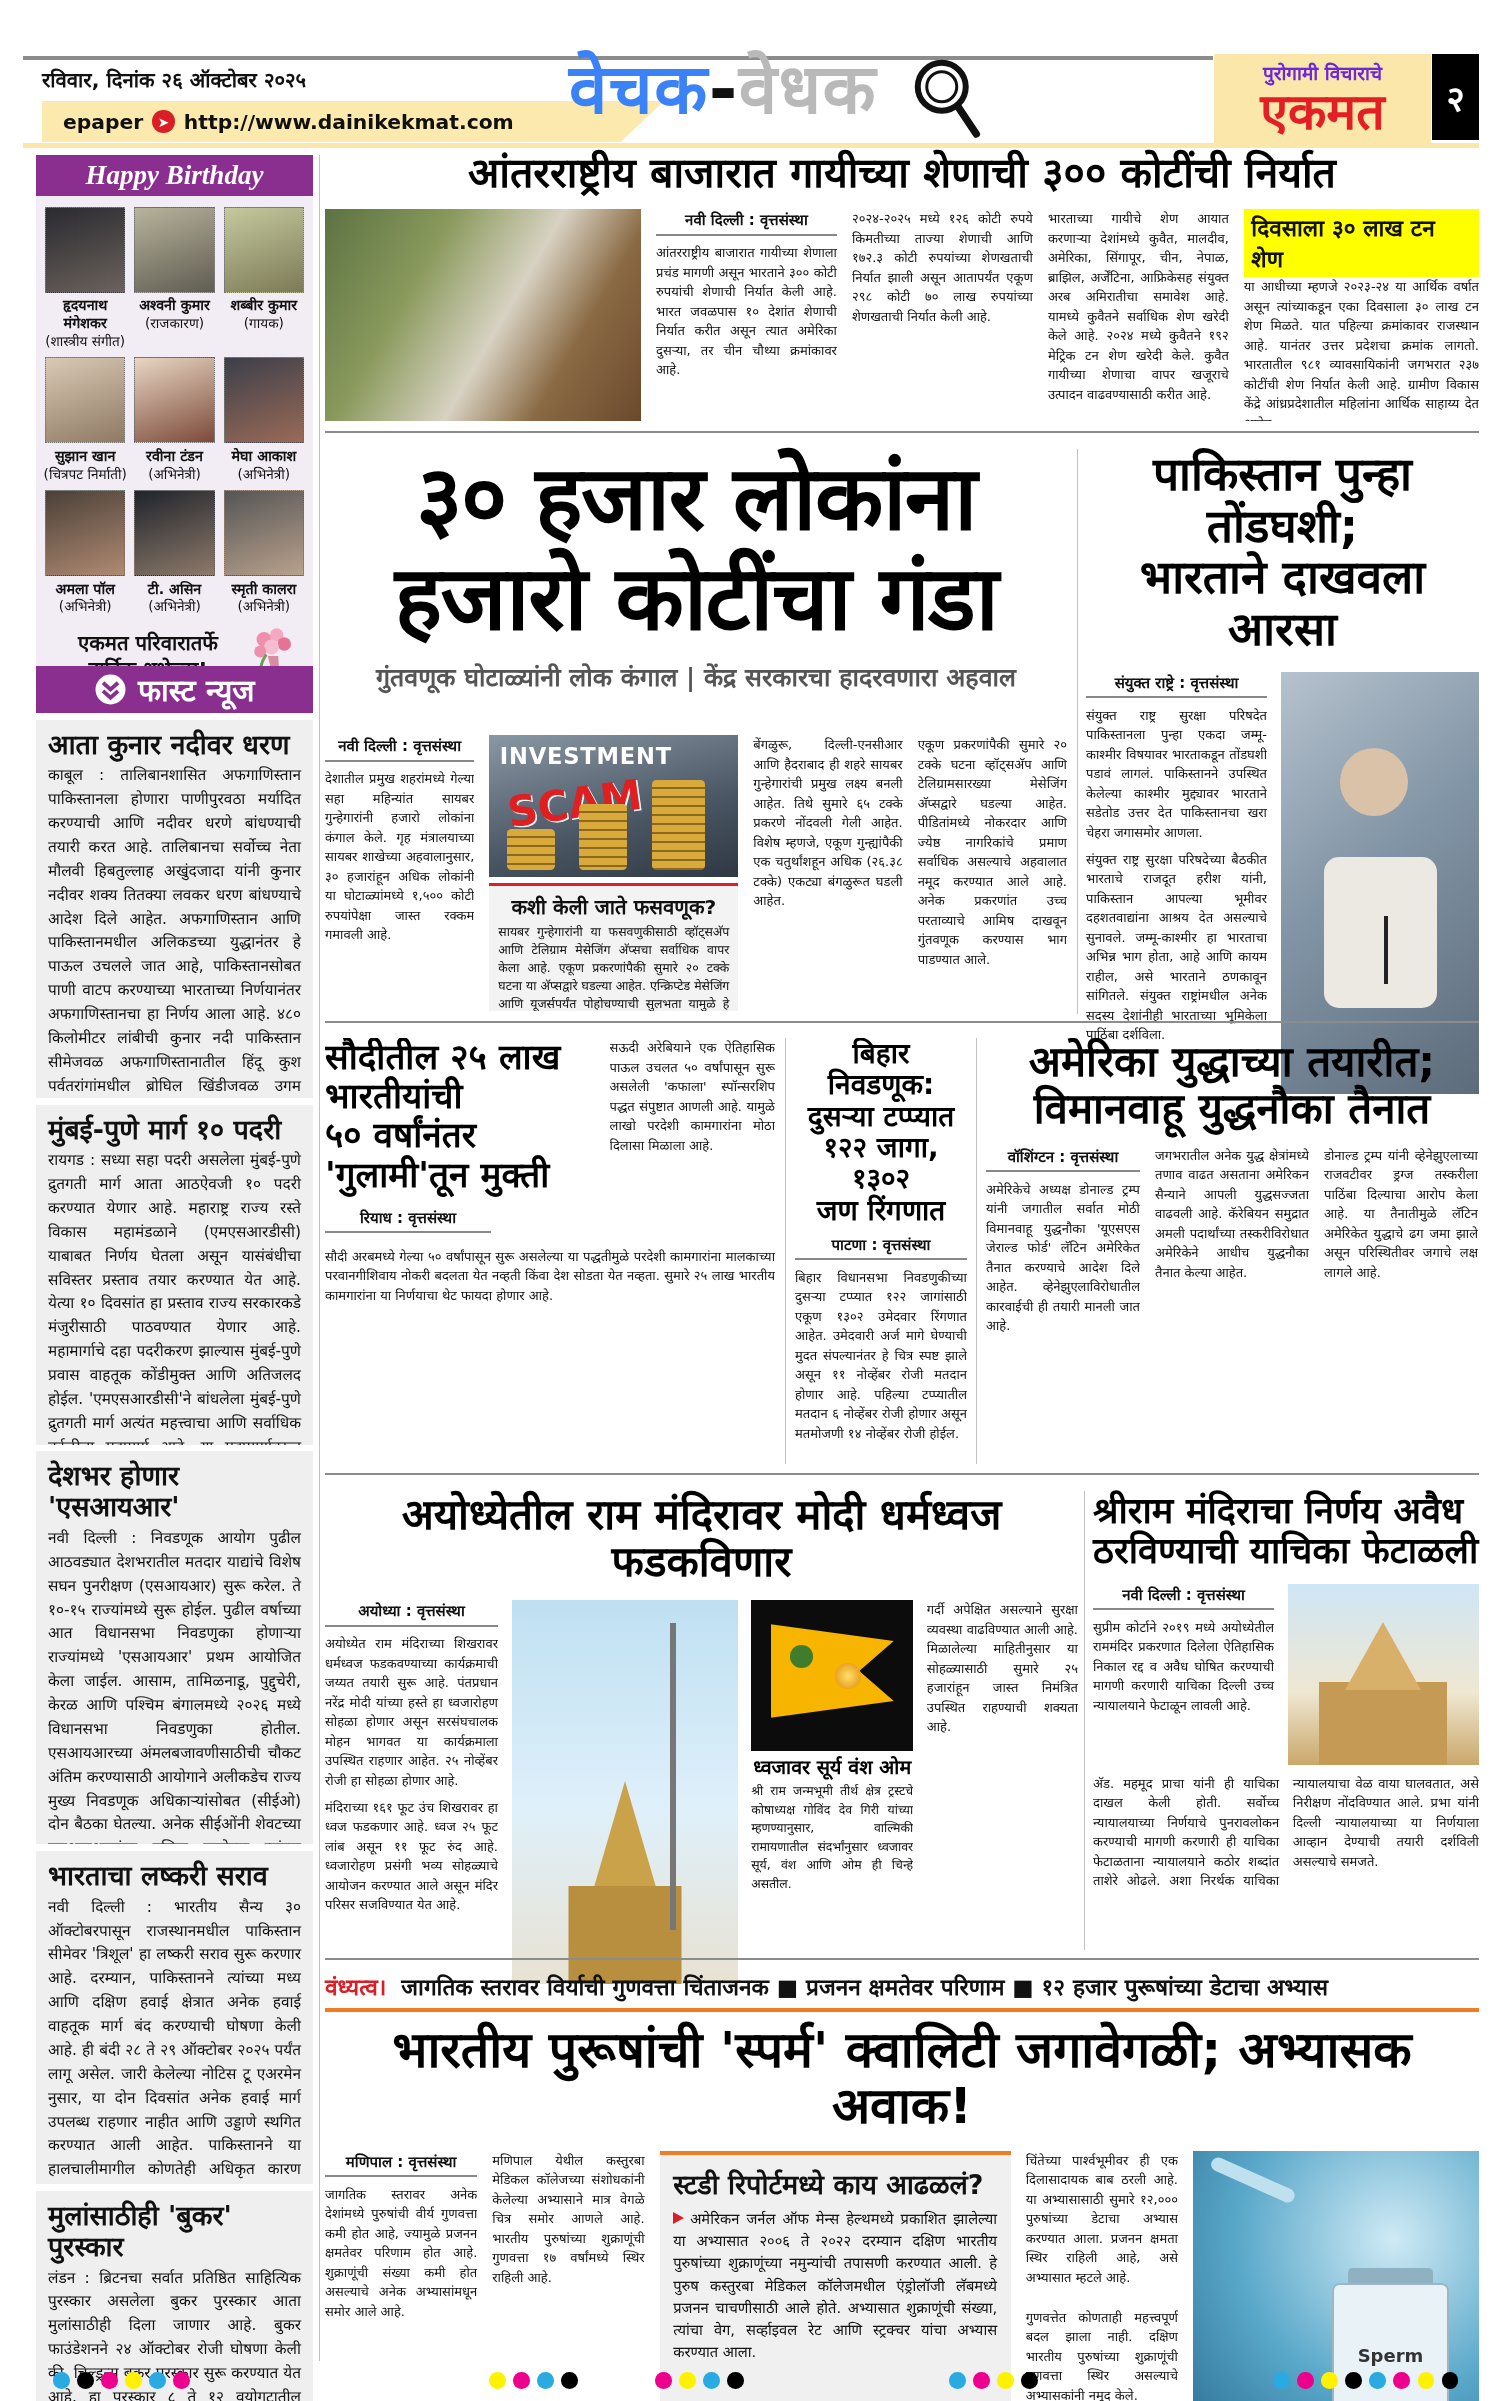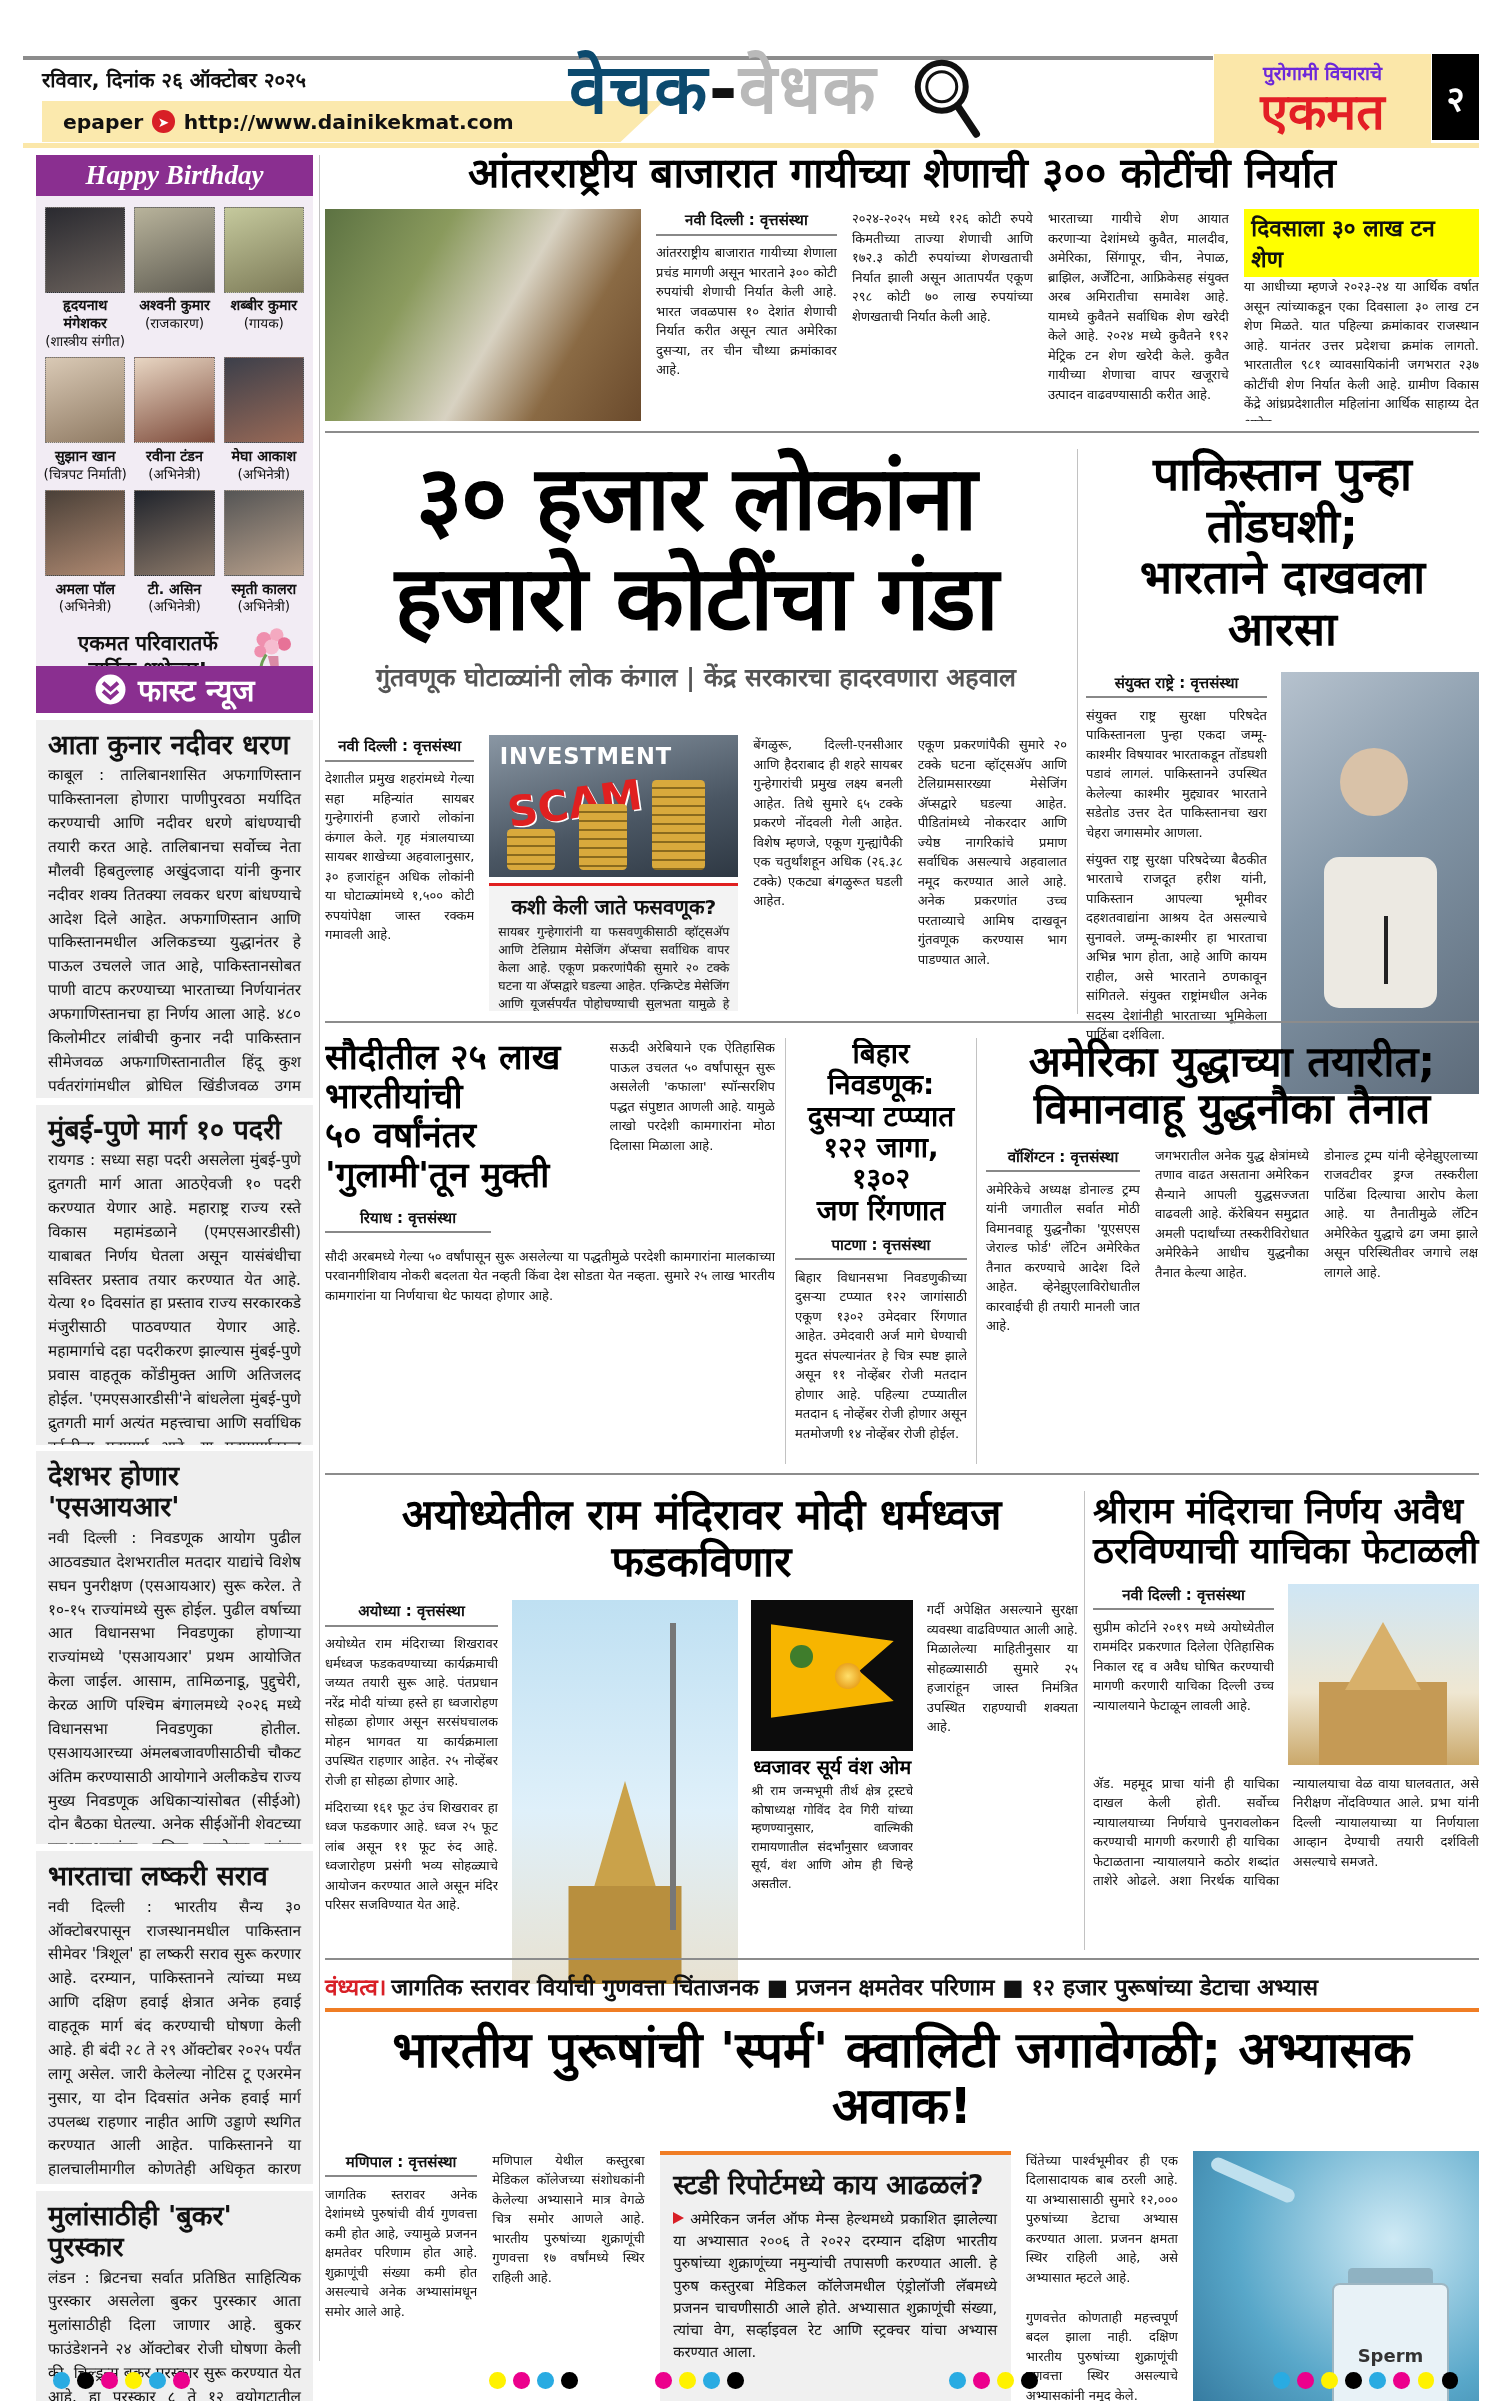"वेचक" .logo .l1 { color: #0c4a6e -> #3b82f6 }
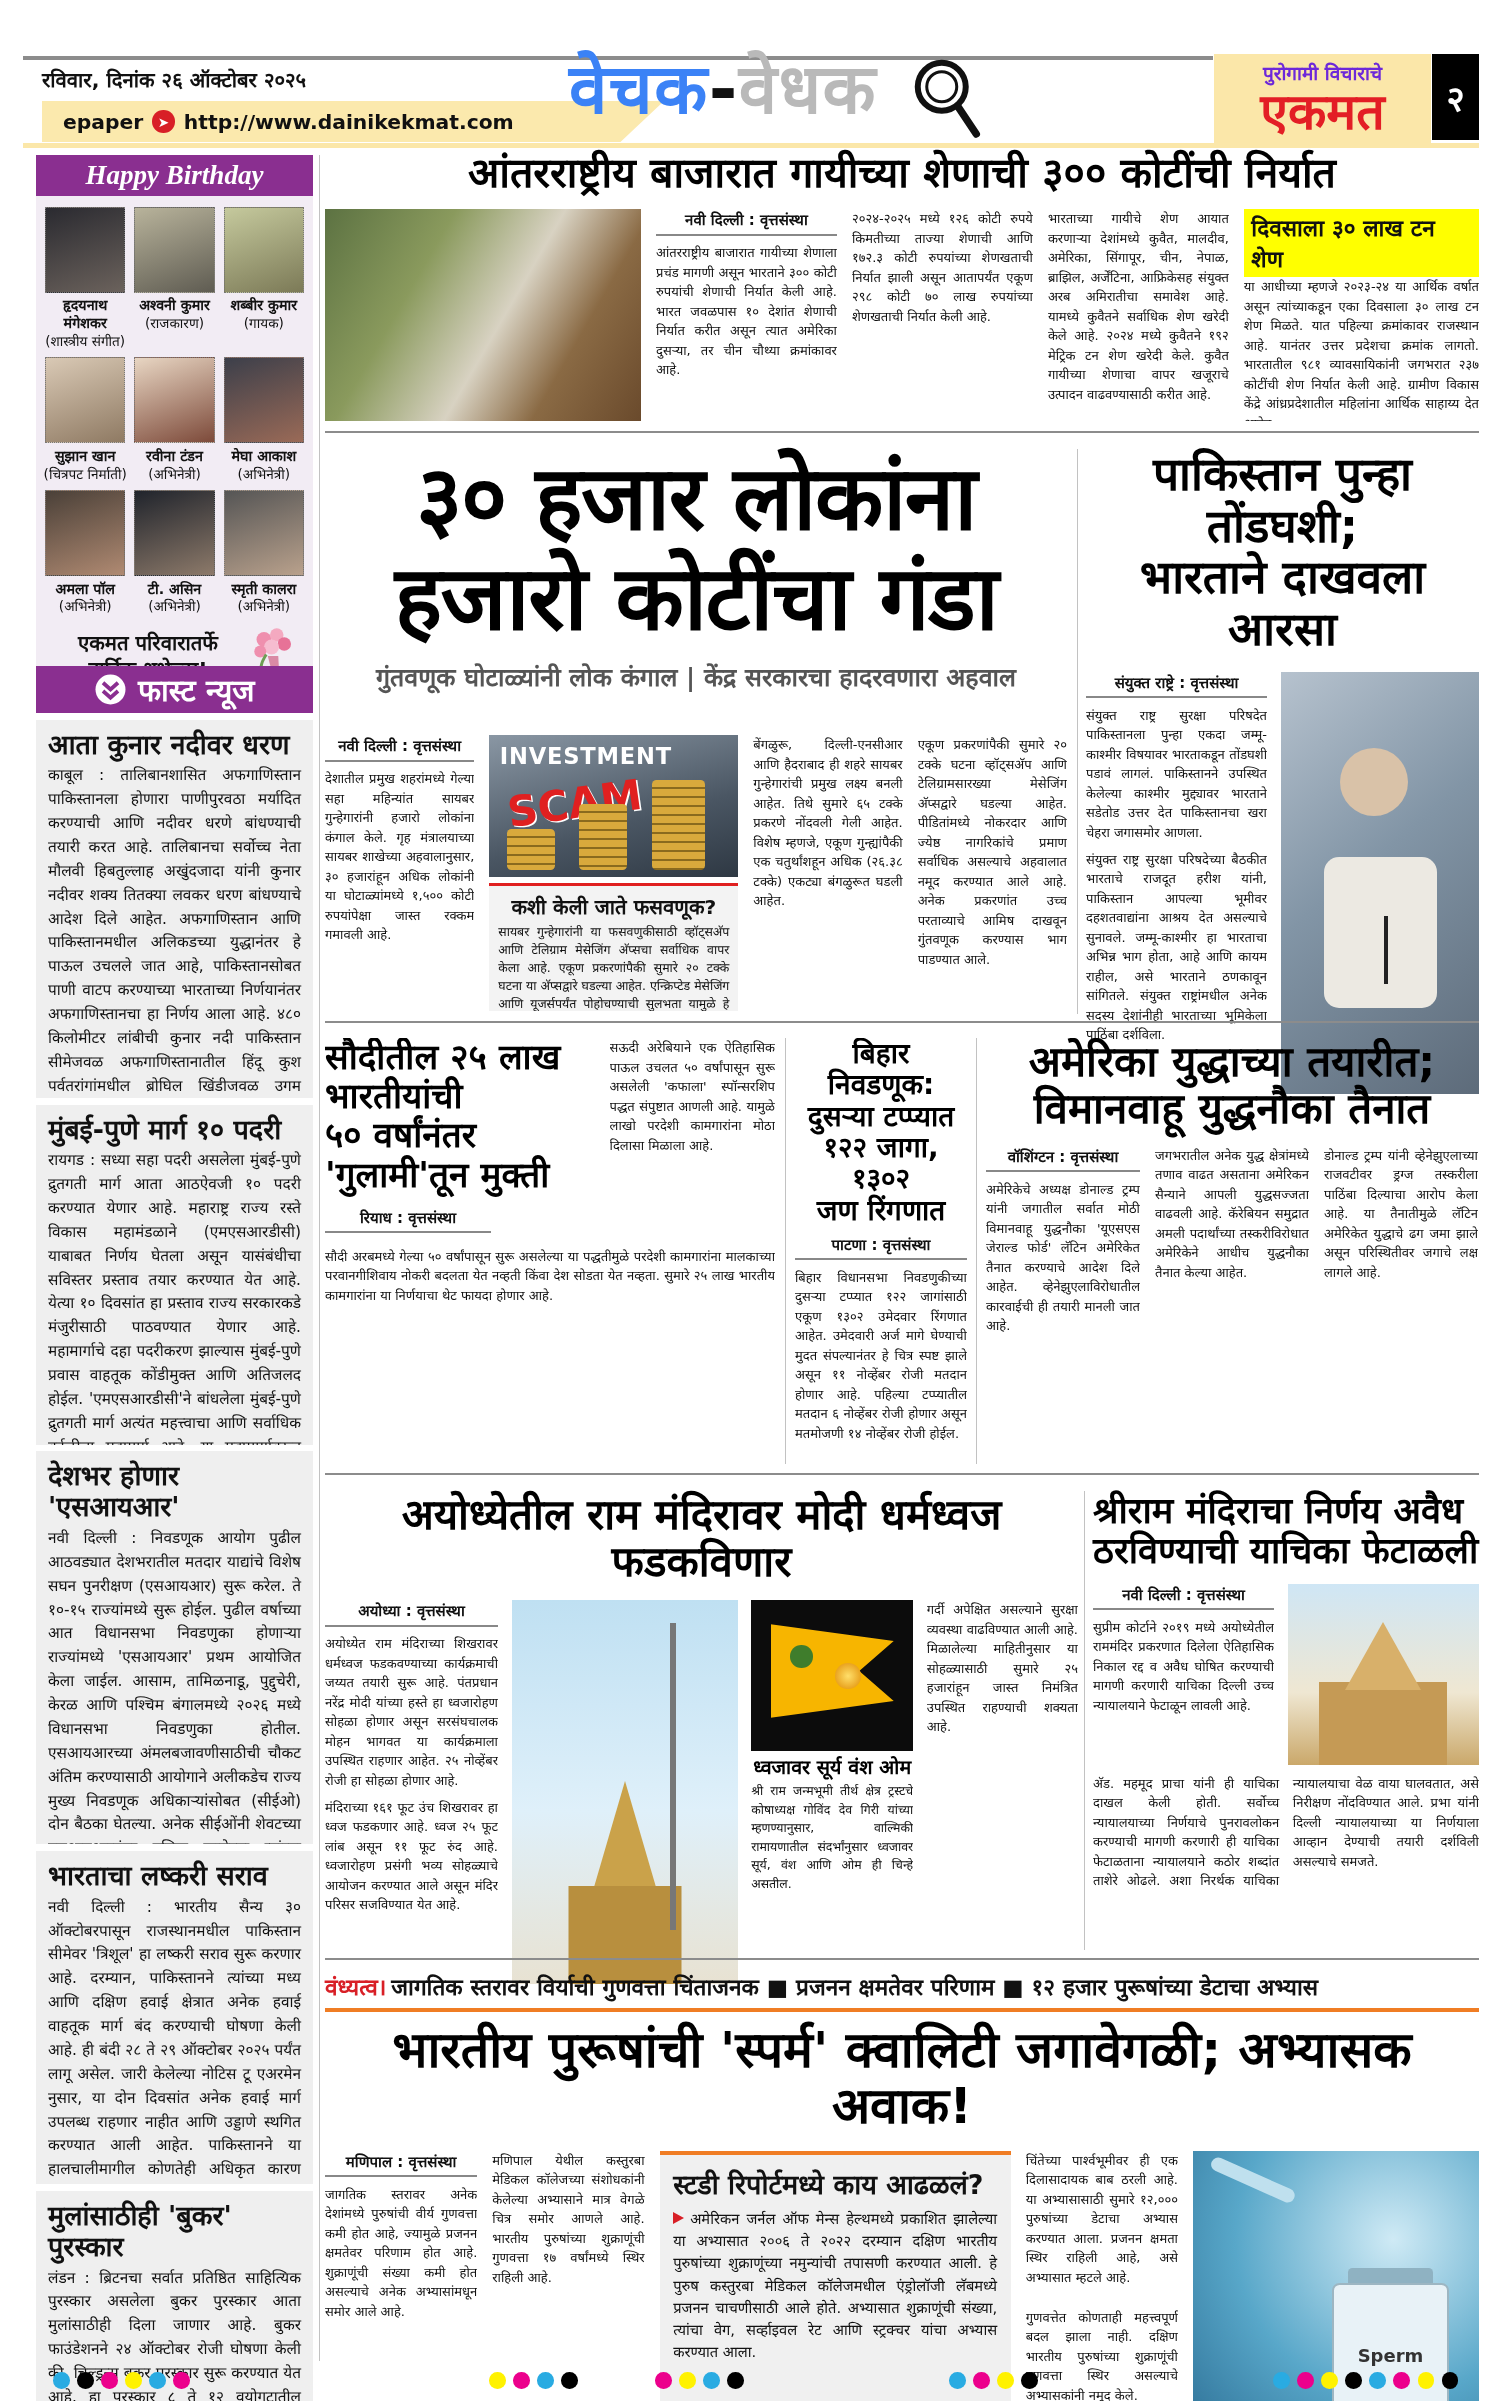"वंध्यत्व।" .kick { gap: 5px -> 15px }
